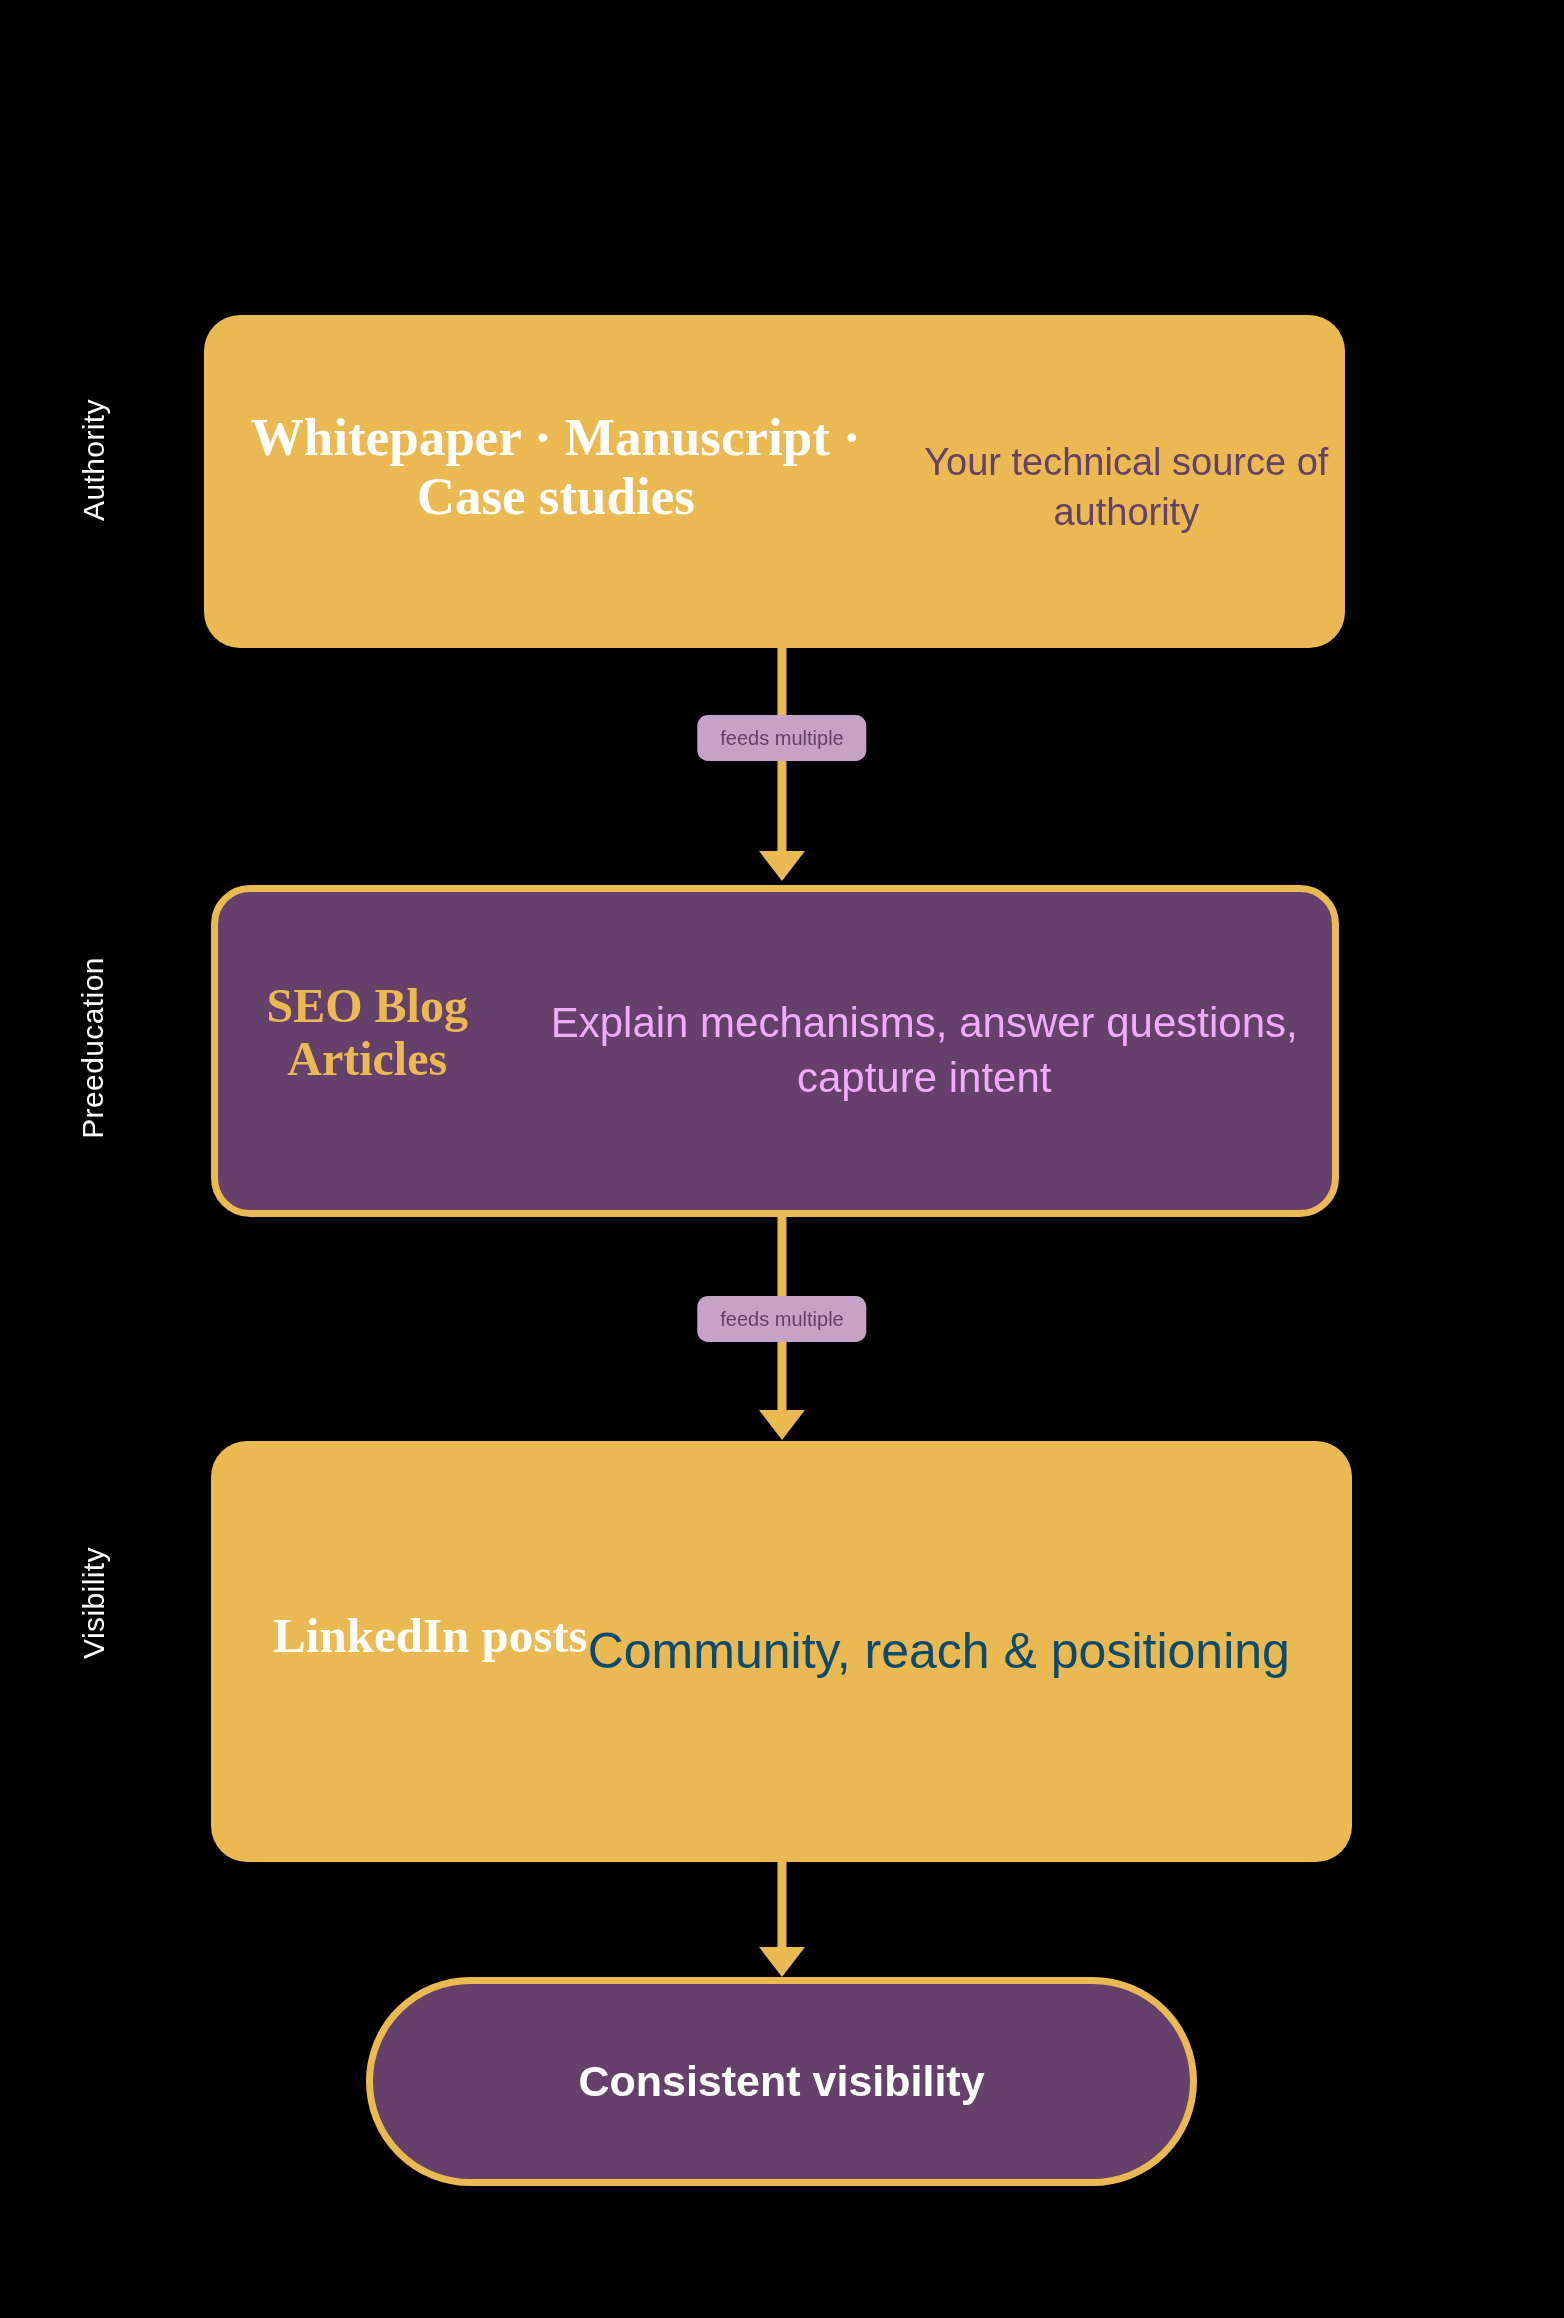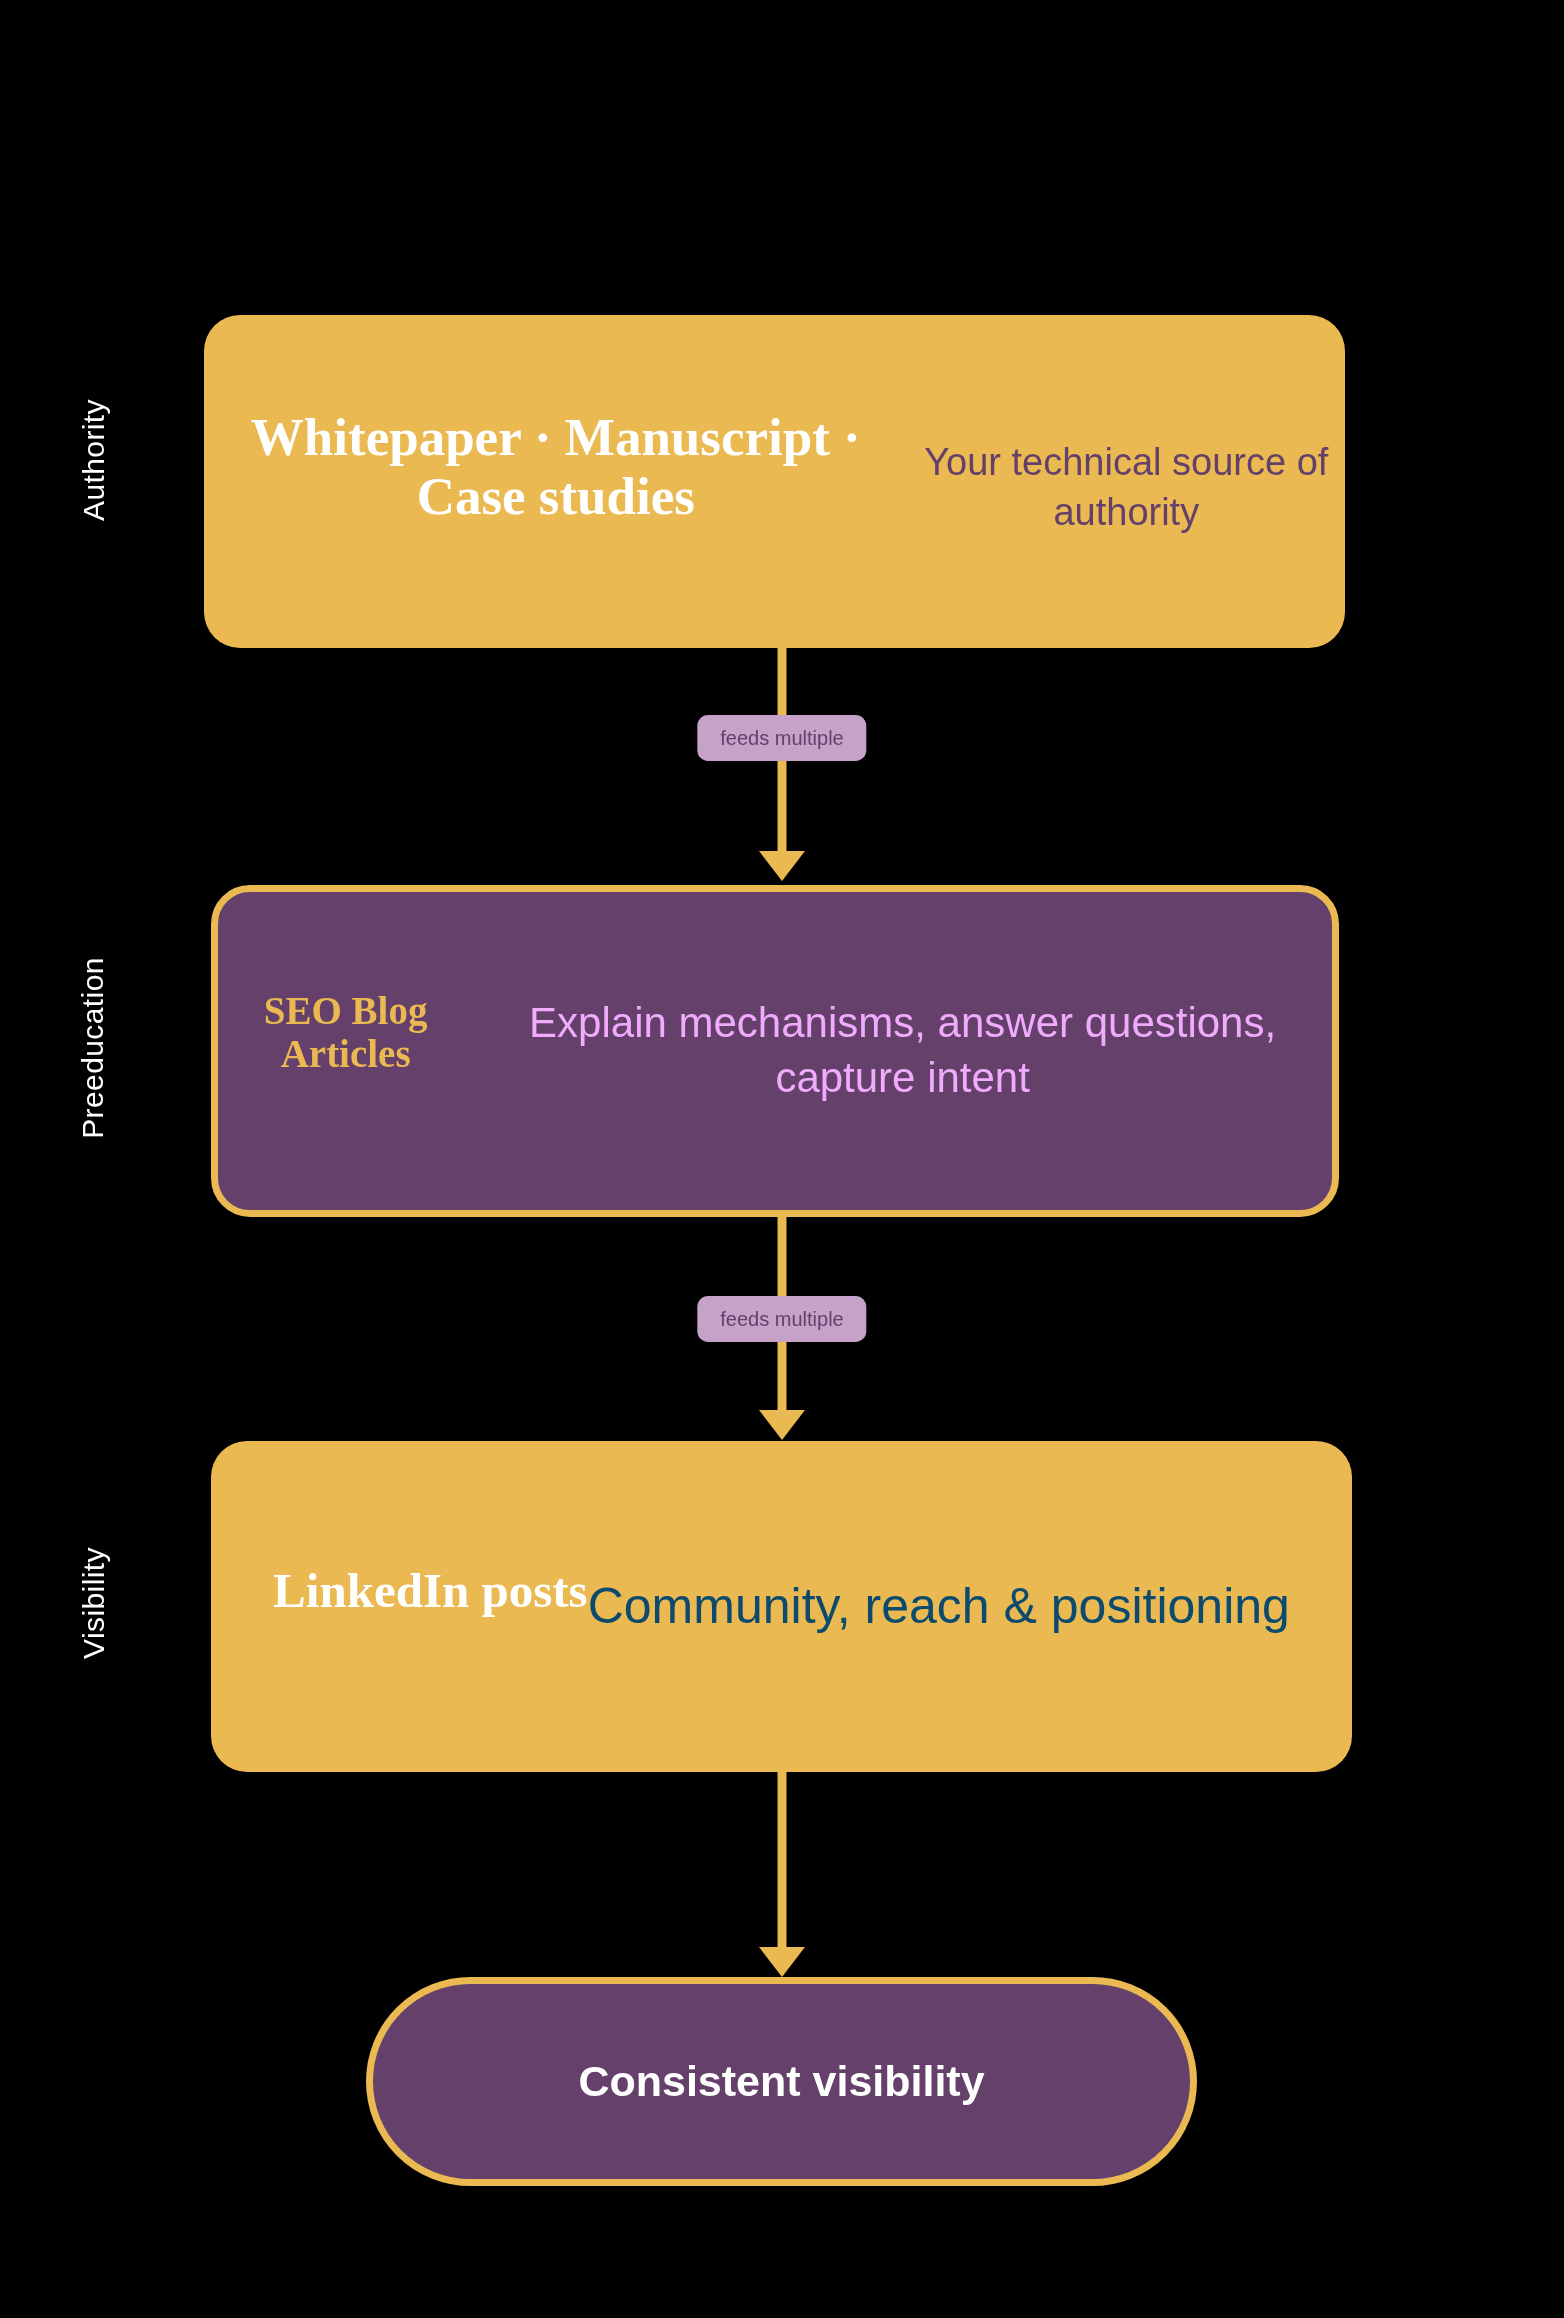"SEO Blog Articles" #node-preeducation .title-serif { font-size: 39px -> 48px }
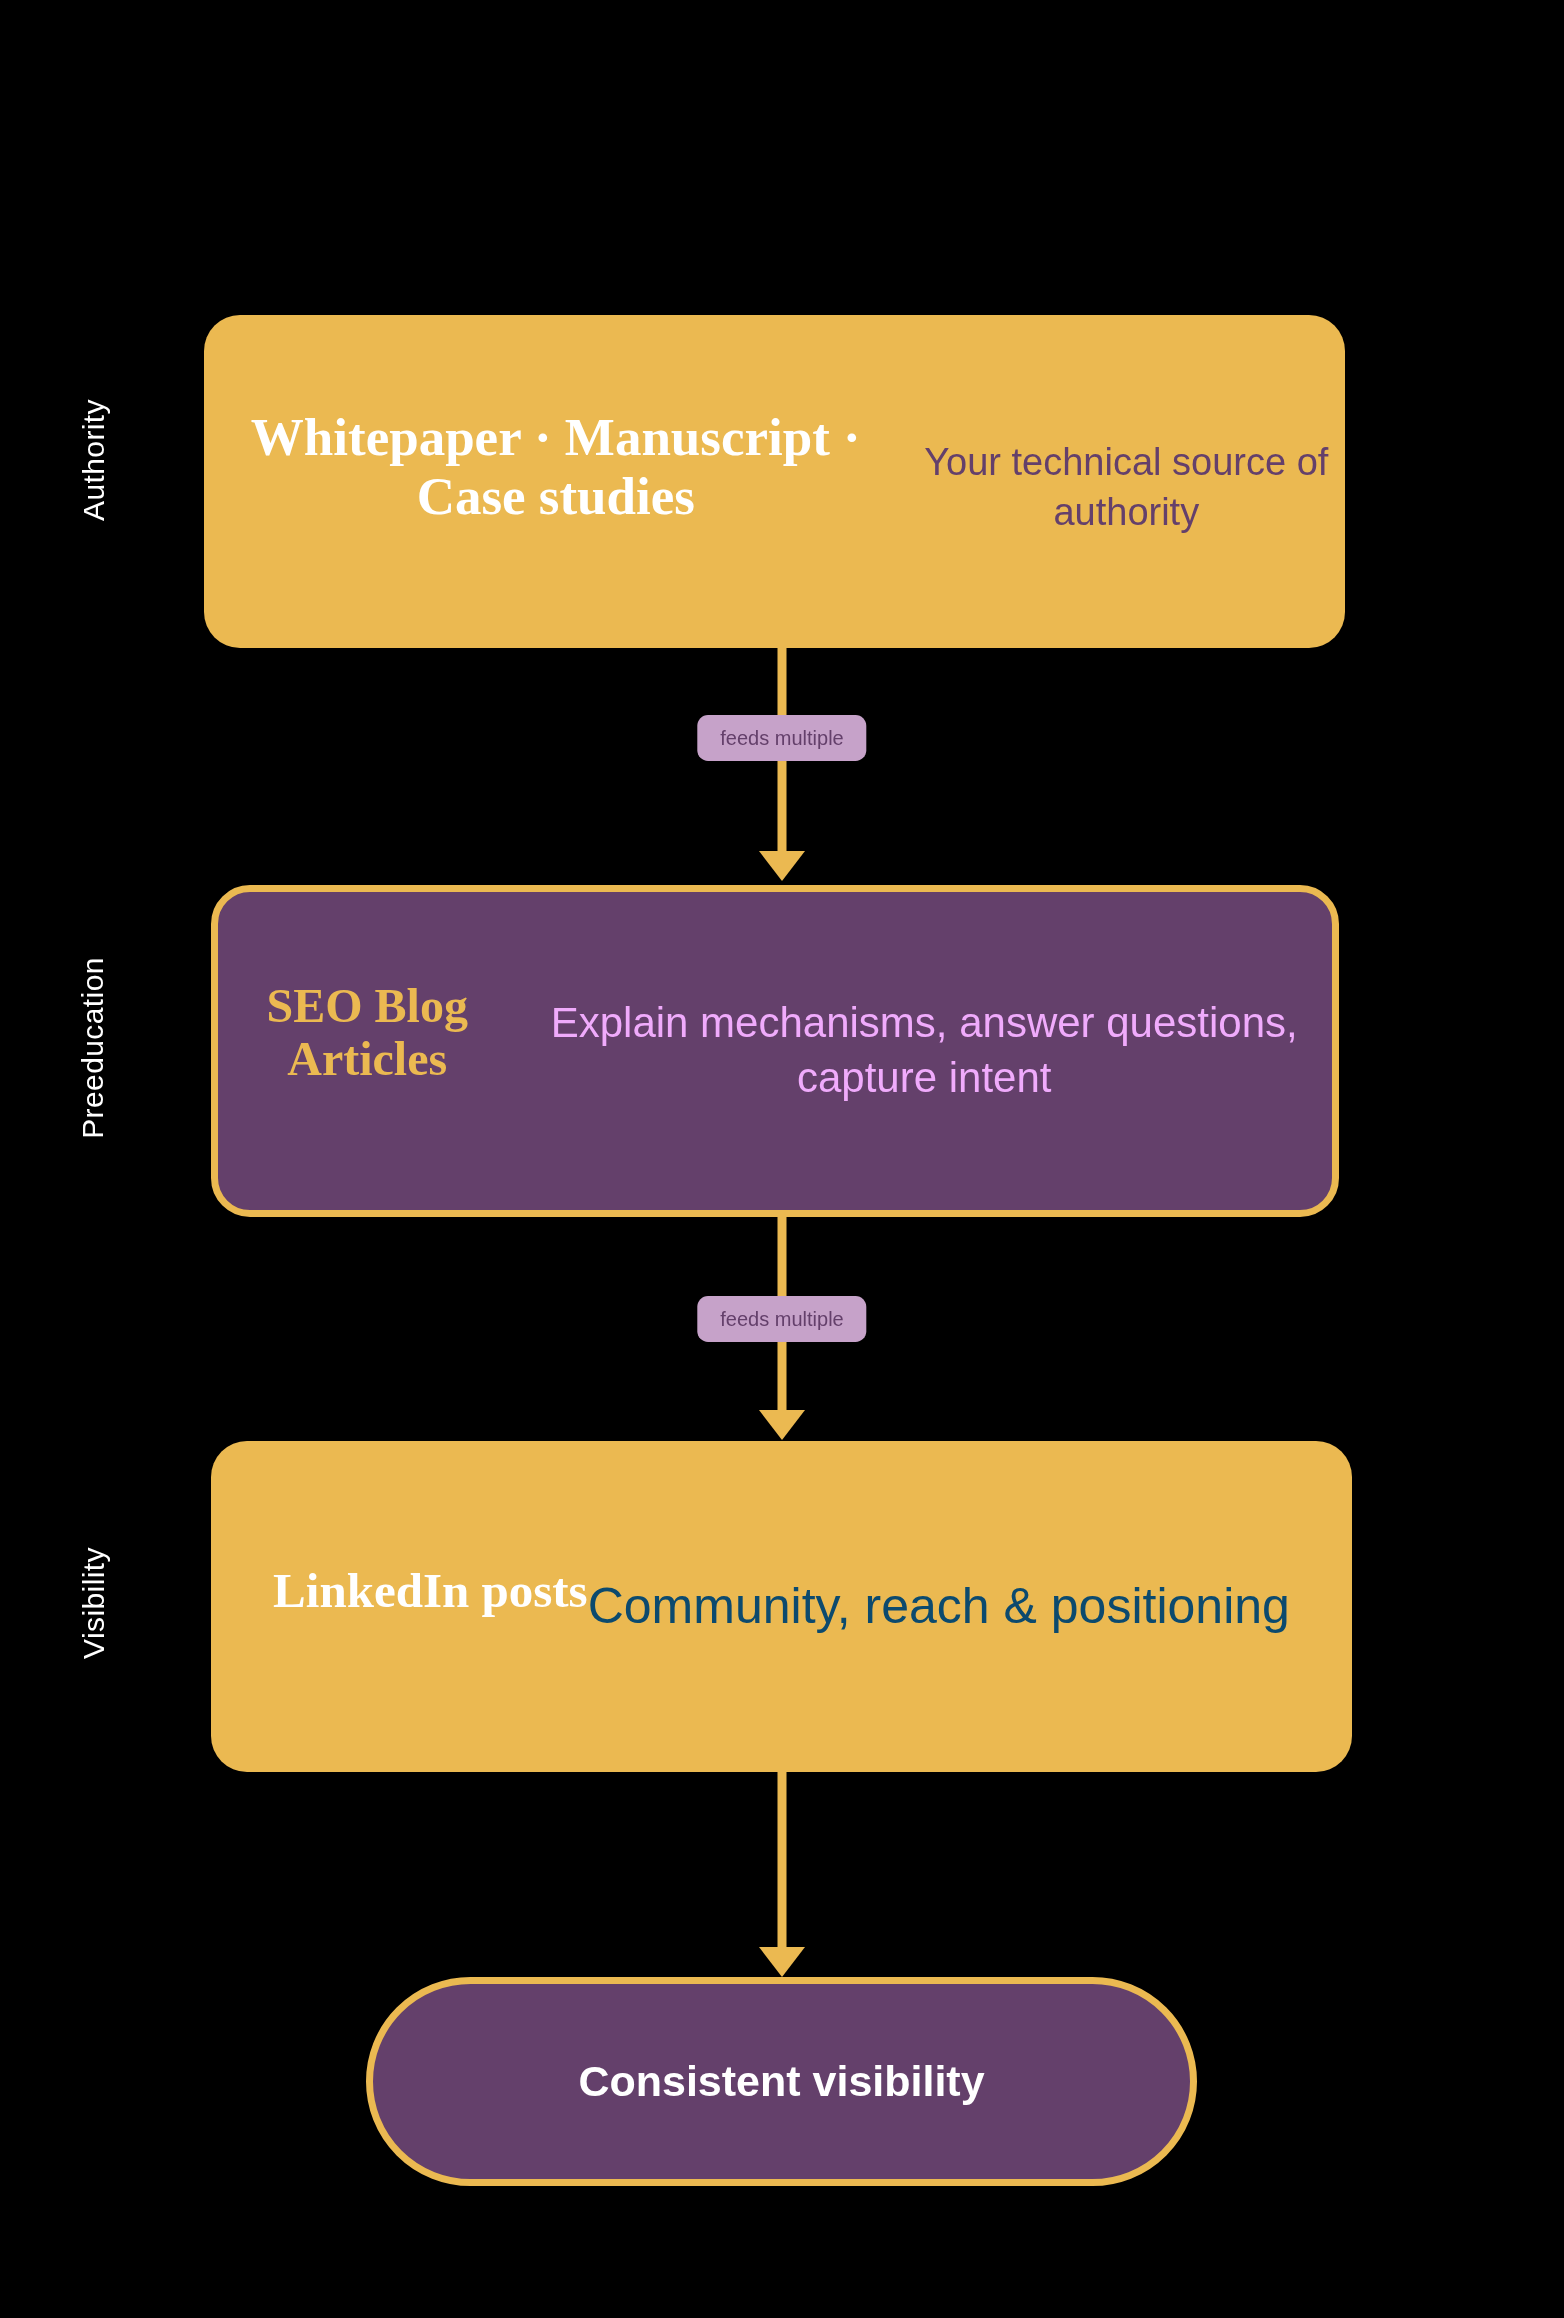"LinkedIn posts" #node-visibility { height: 331px -> 421px }
